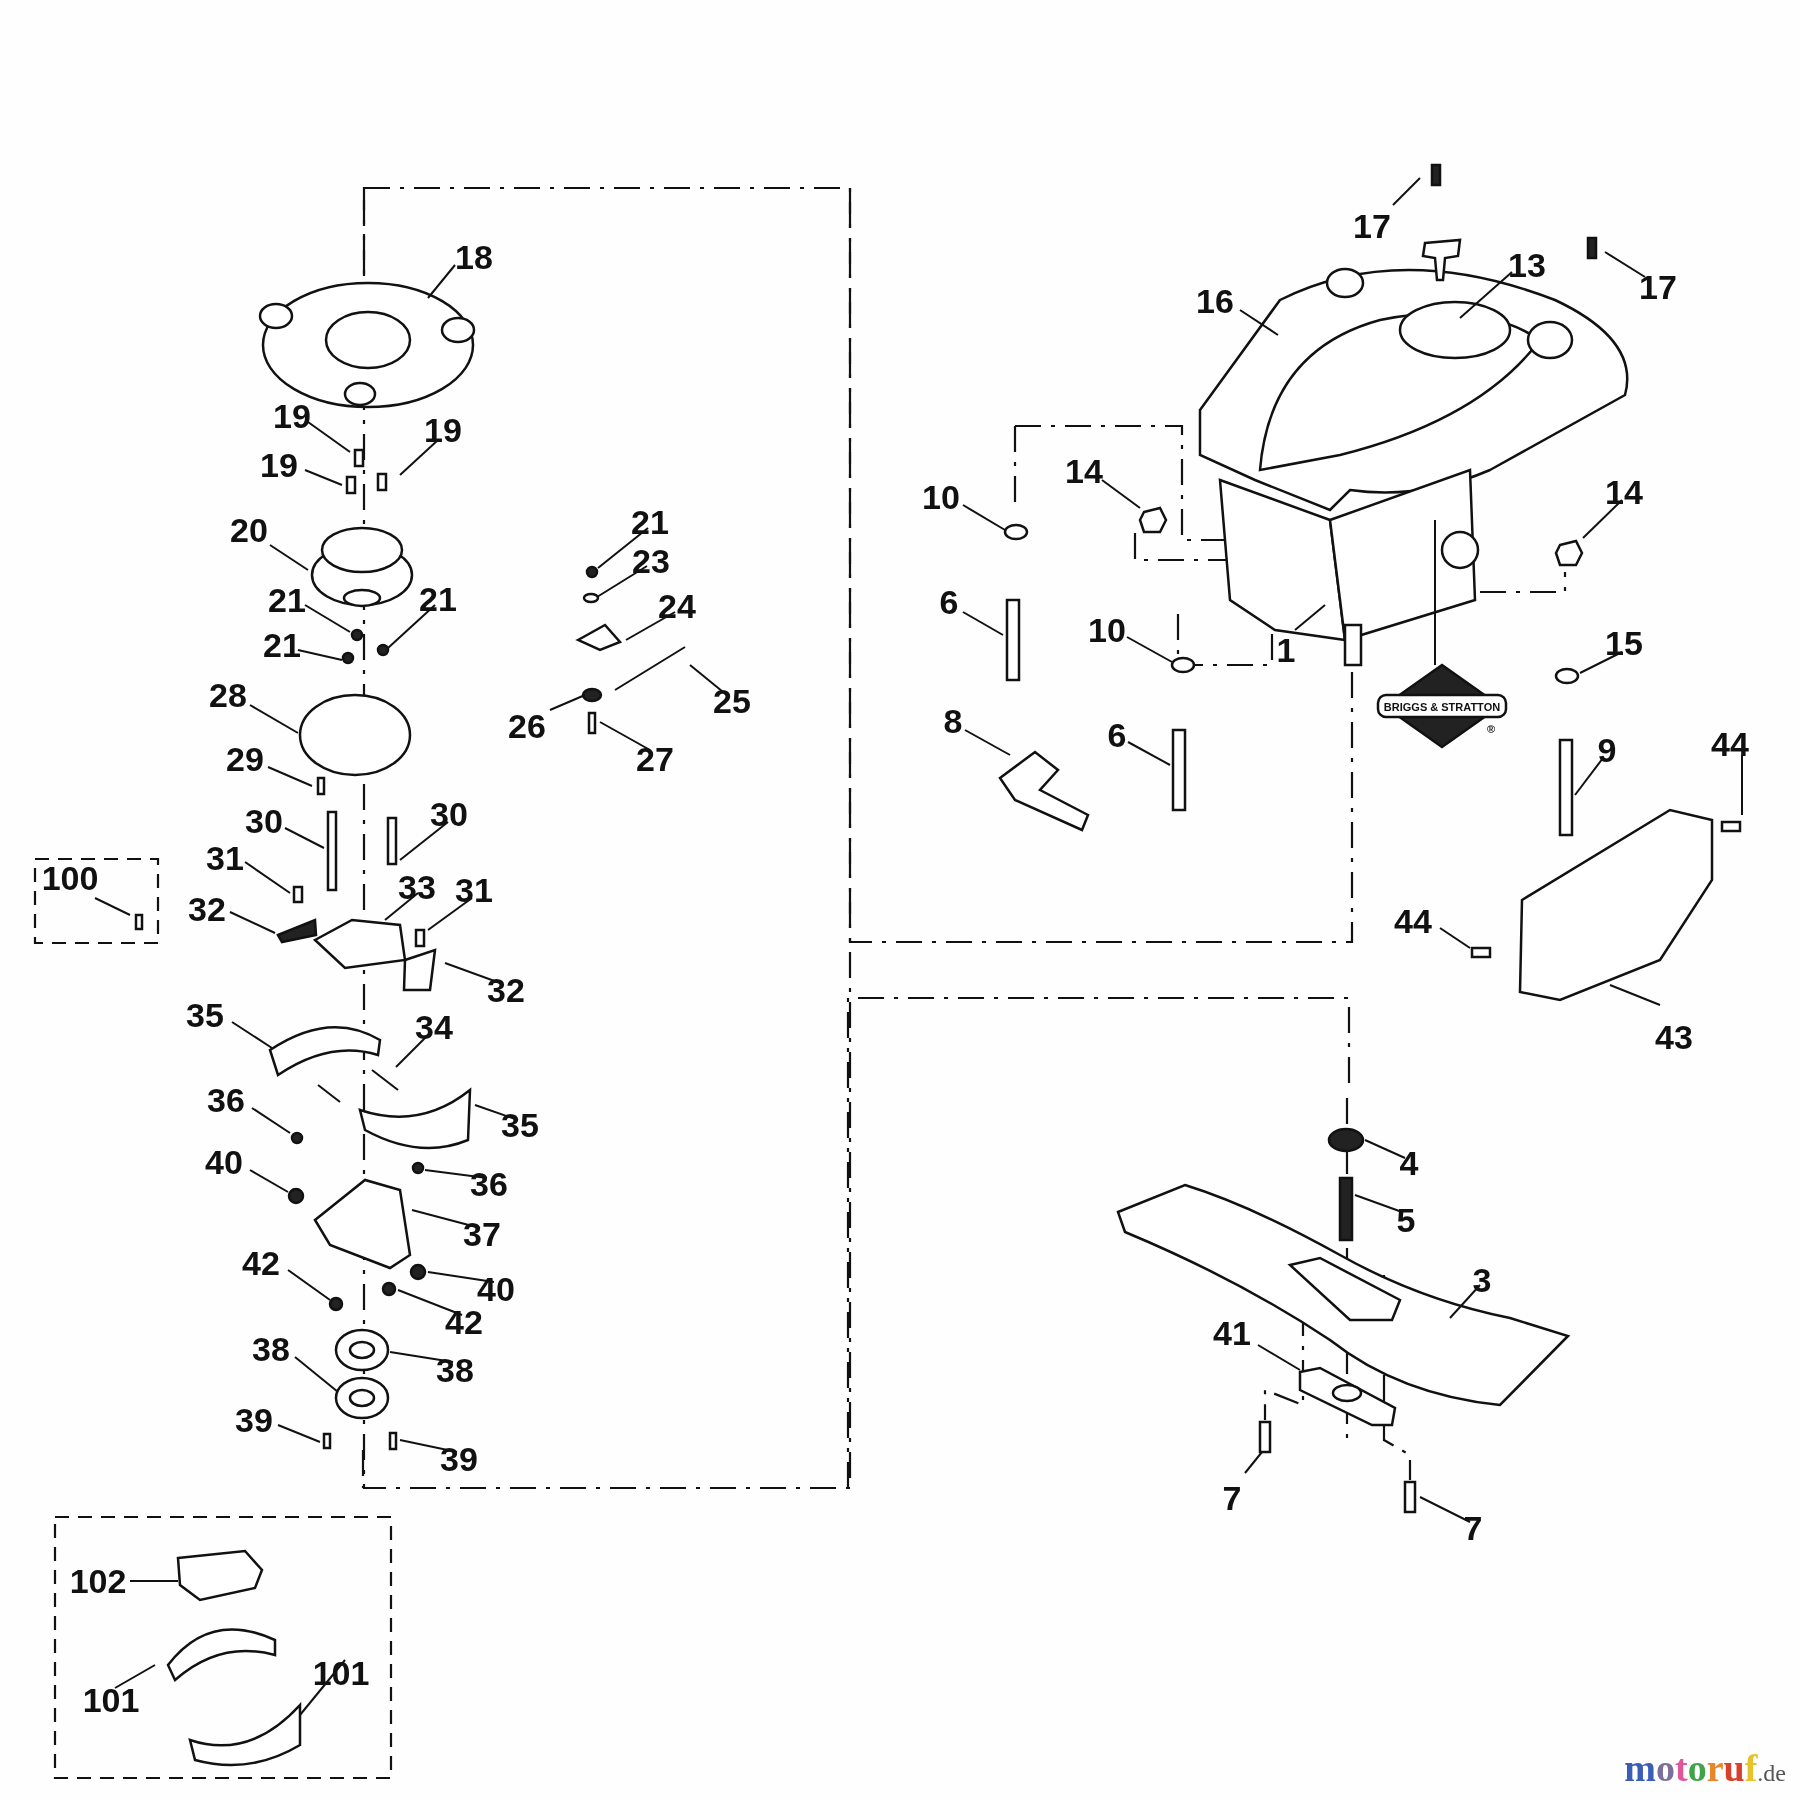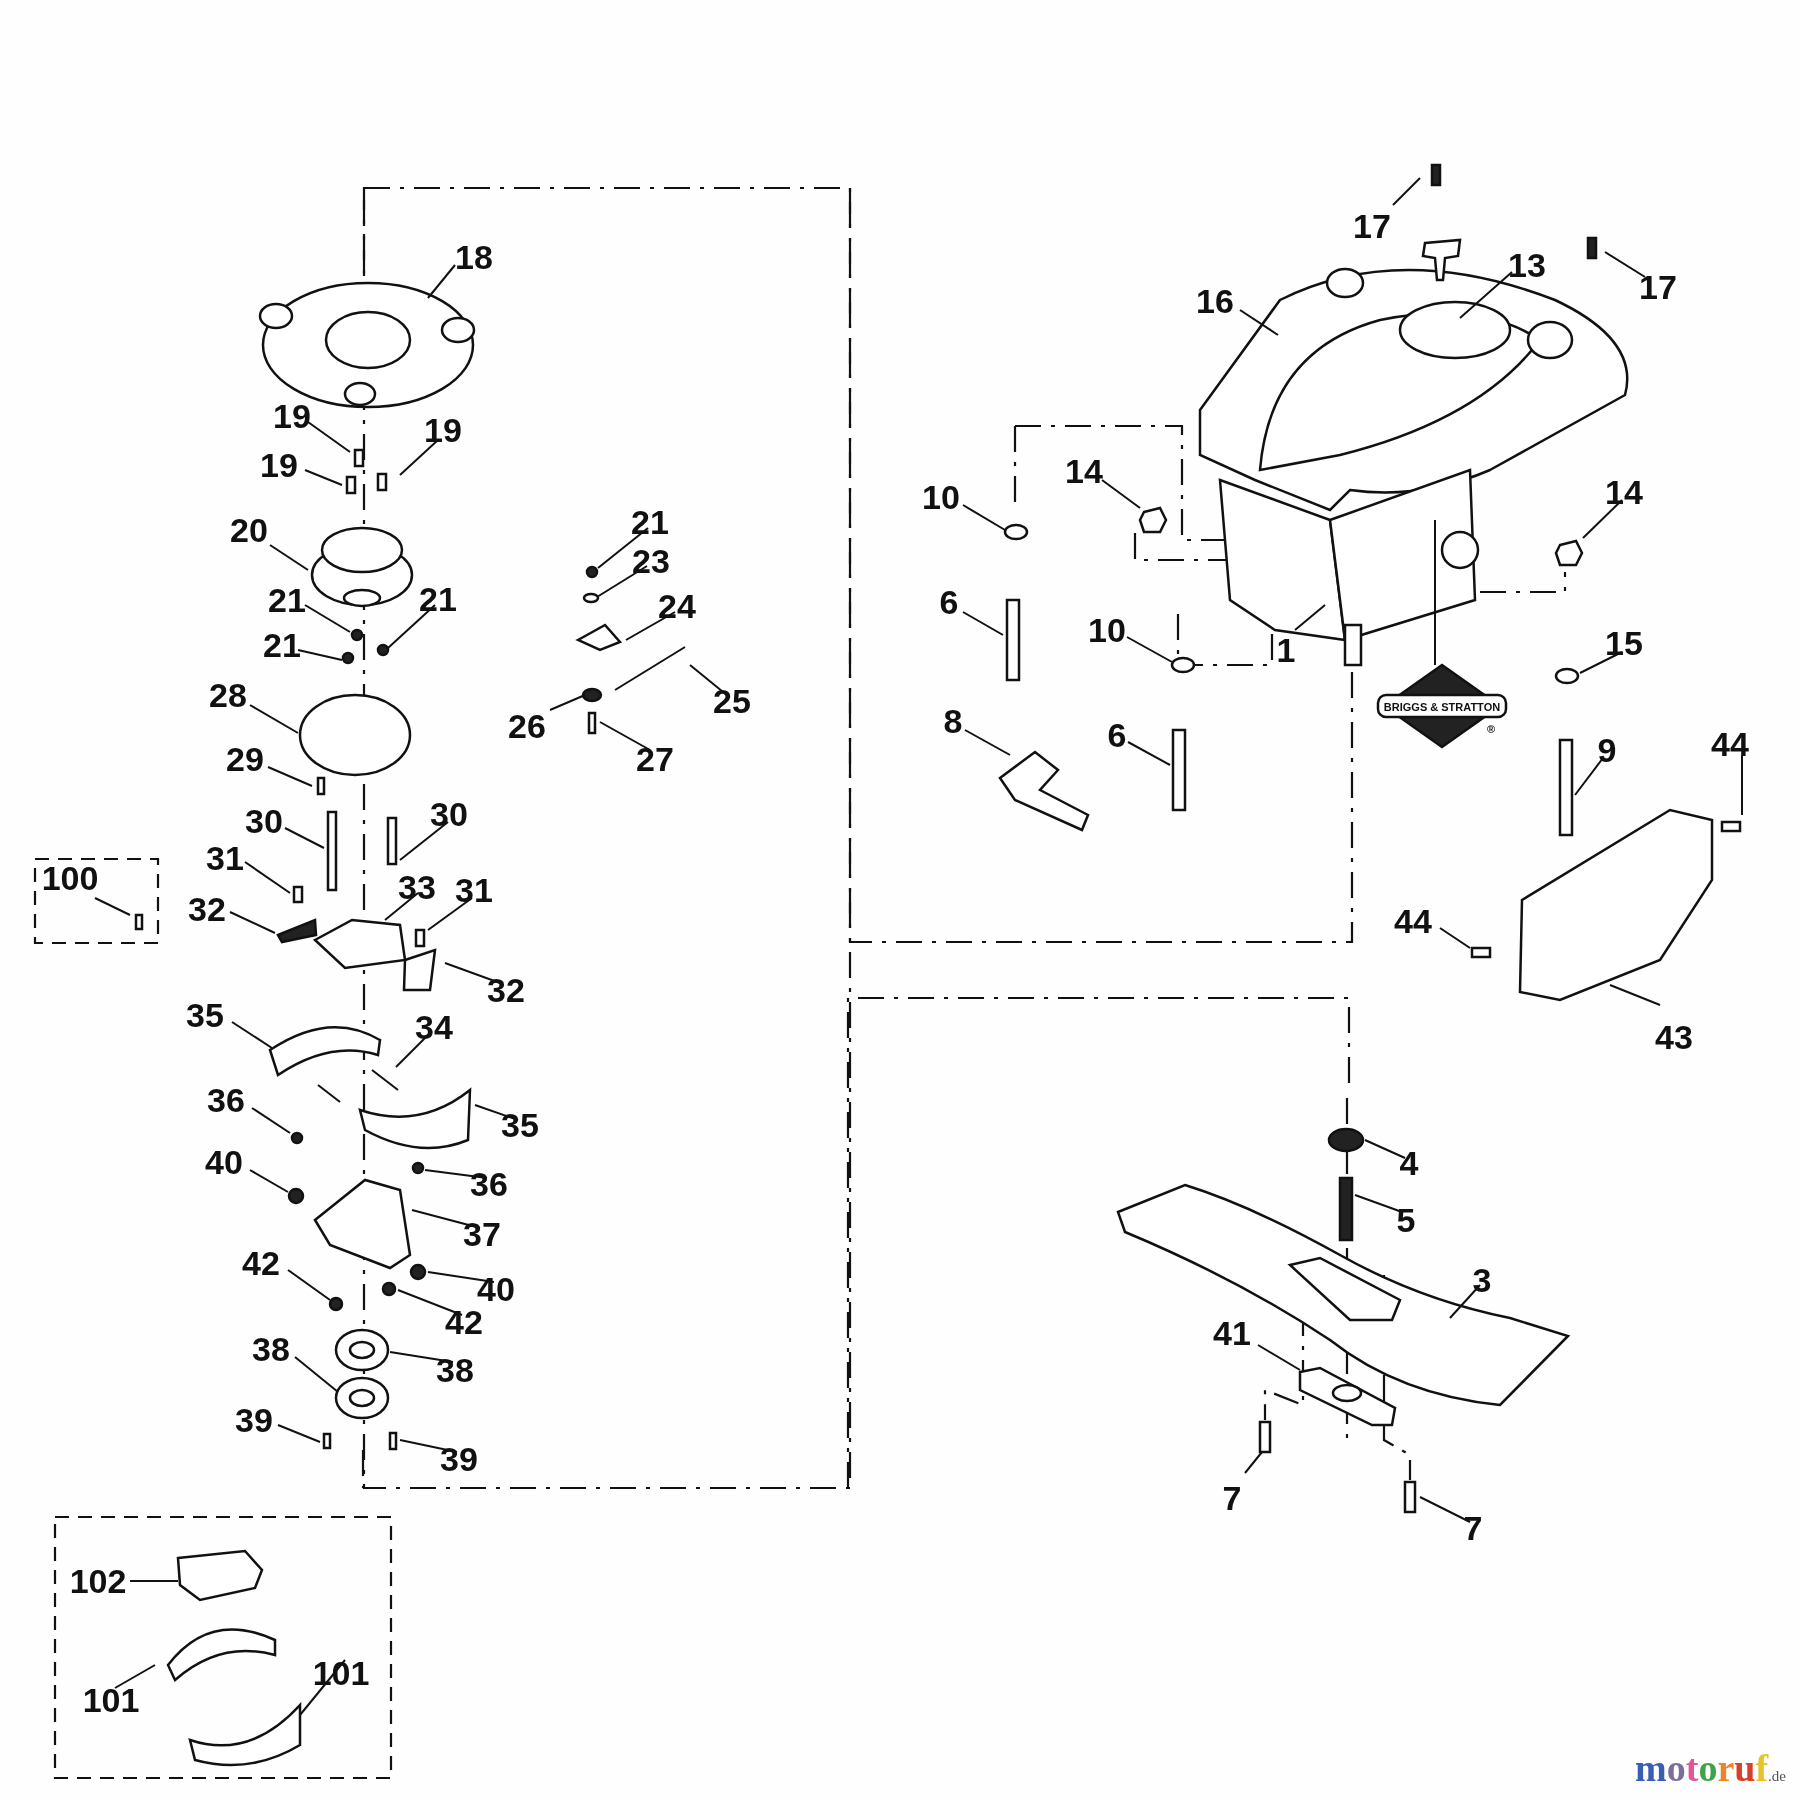".de" #watermark .tld { font-size: 15px -> 24px }
